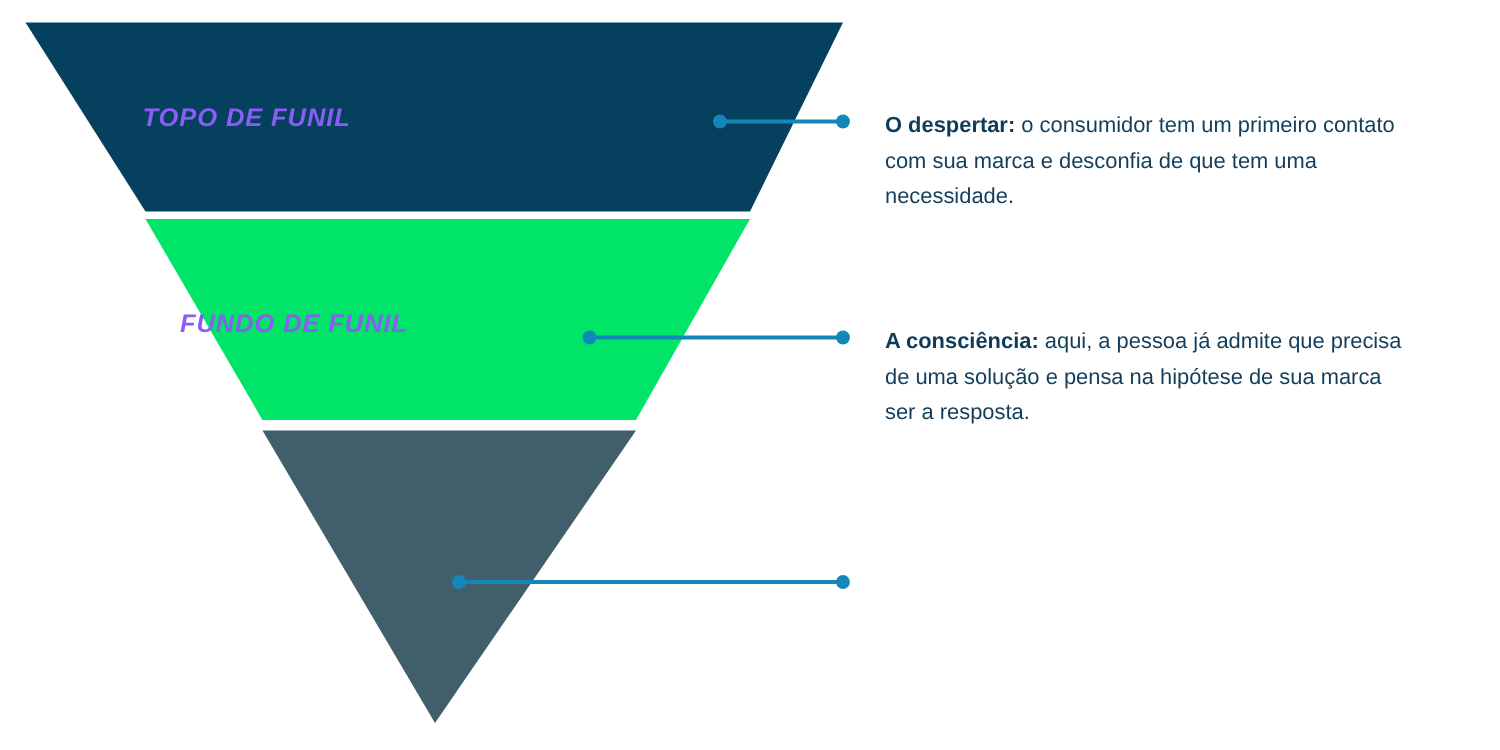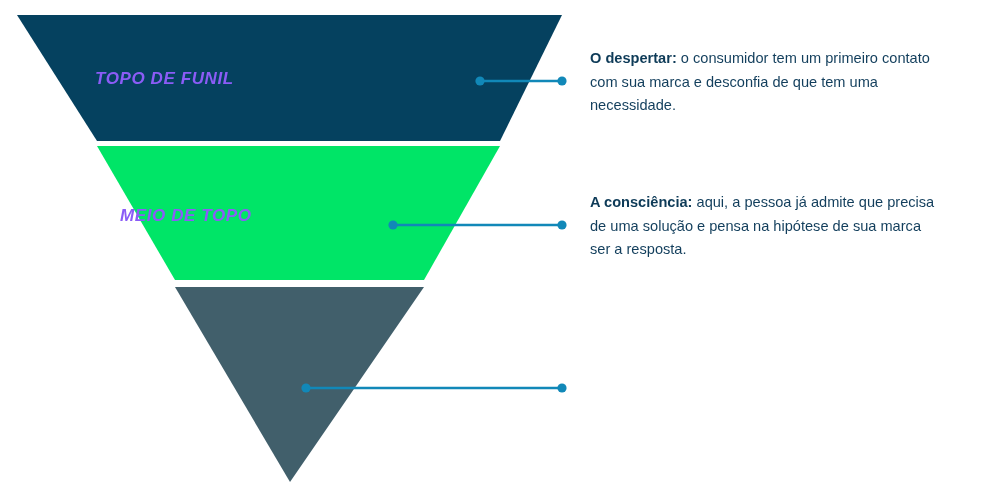"O despertar: o consumidor tem" .desc { margin-top: none -> 26px }
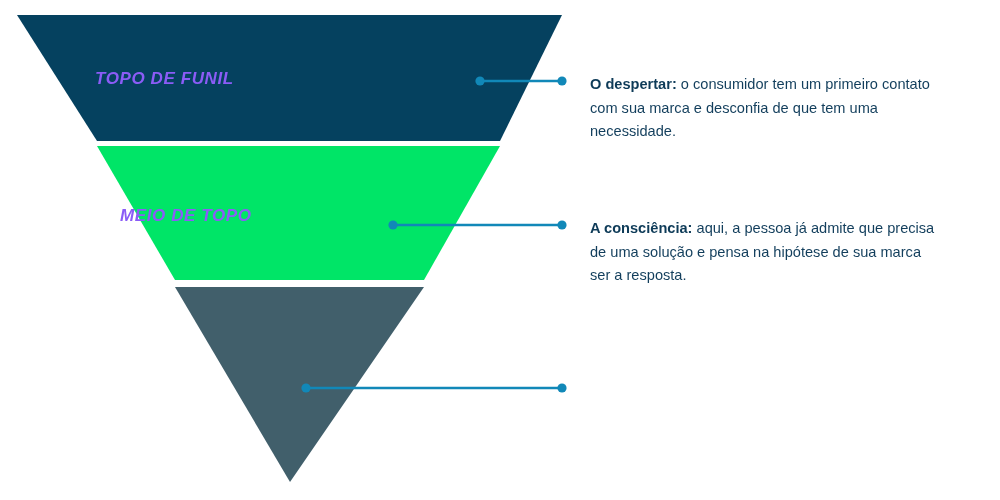"MEIO DE TOPO" div.stage-label { text: MEIO DE TOPO -> FUNDO DE FUNIL }
